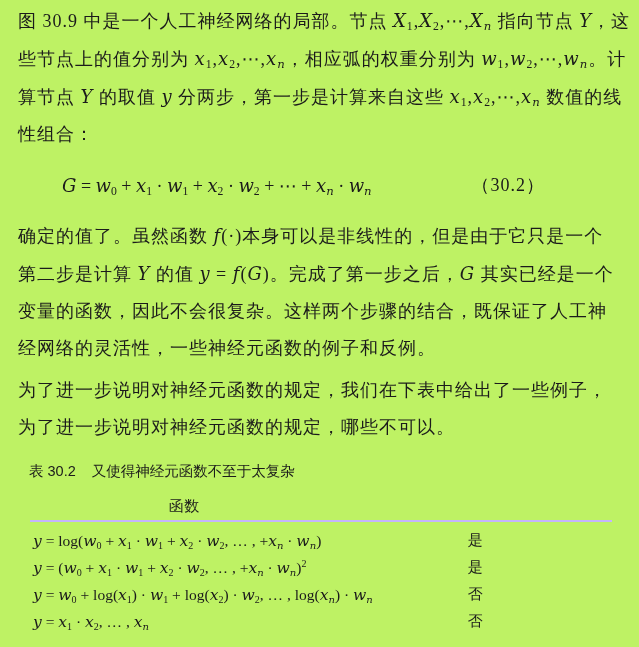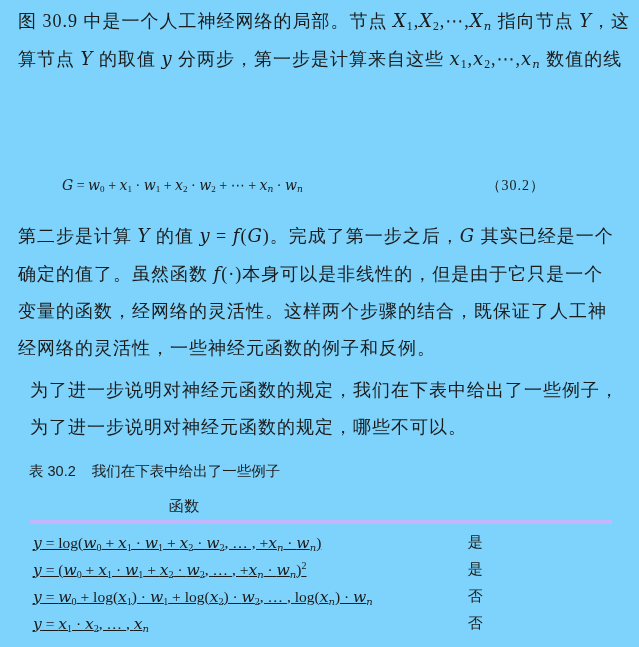"图 30.9 中是一个人工神经网络的局部。节点 X1,X2,⋯,Xn 指向节点" .page { background: #7dd3fc -> #bef264 }
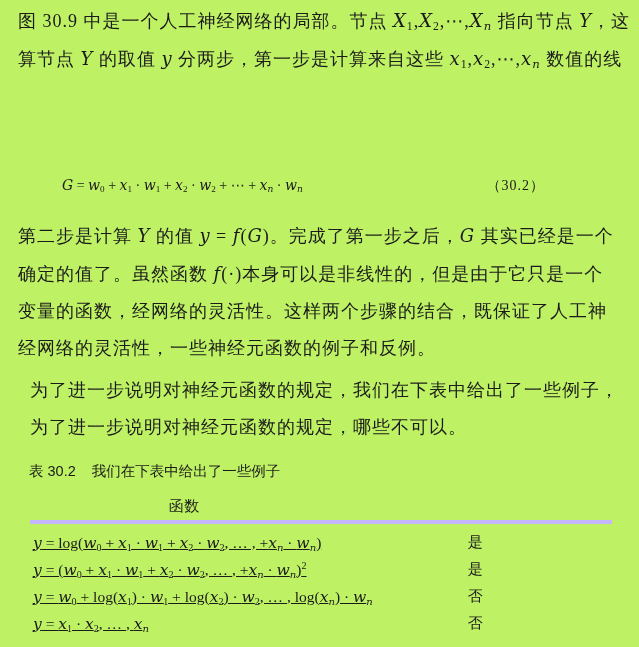"些节点上的值分别为 x1,x2,⋯,xn，相应弧的权重分别为" div.line { html: none -> <div>些节点上的值分别为 <i>x</i><sub>1</sub>,<i>x</i><sub>2</sub>,⋯,<i>x</i><sub><i>n</i></sub>，相应弧的权重分别为 <i>w</i><sub>1</sub>,<i>w</i><sub>2</sub>,⋯,<i>w</i><sub><i>n</i></sub>。计</div> }
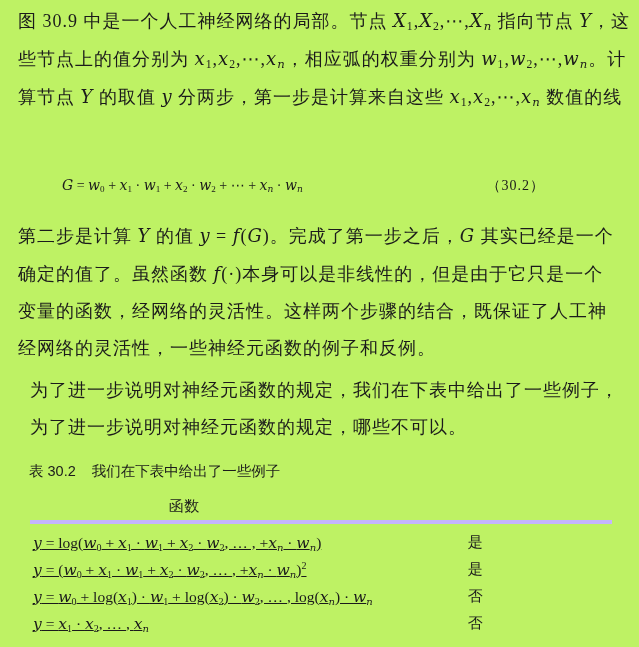"性组合：" div.line { html: none -> <div>性组合：</div> }
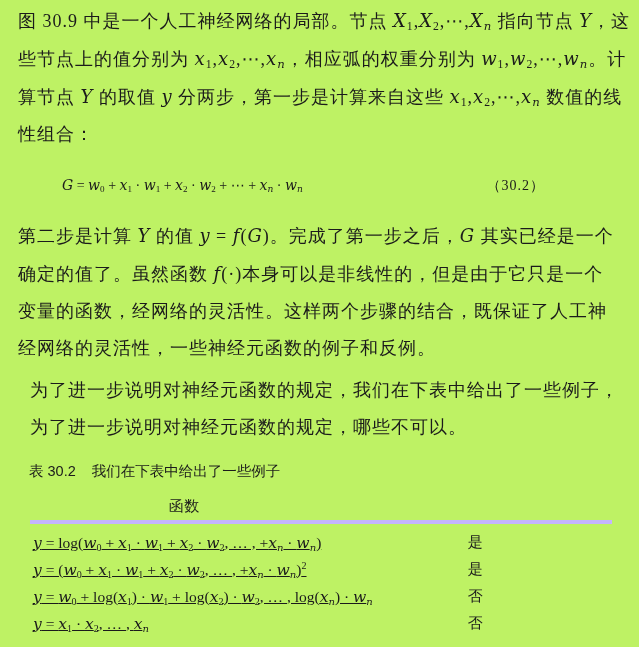"G = w0 + x1" .eq-row { font-size: 14px -> 18px }
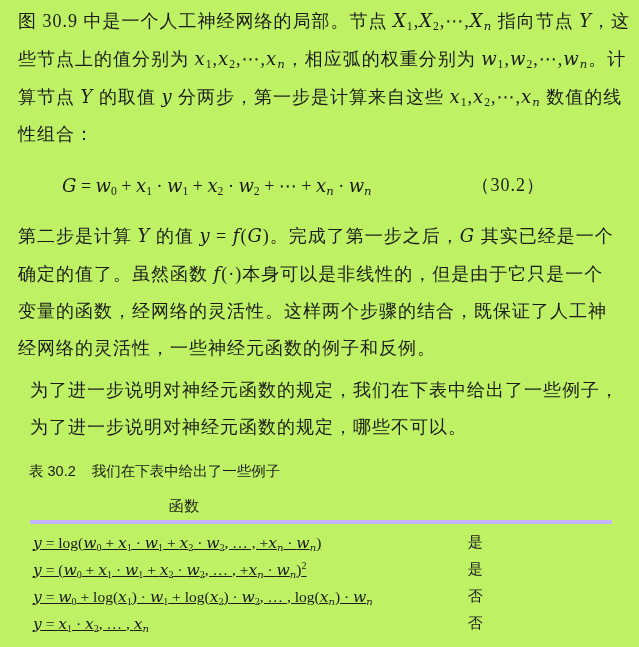"第二步是计算 Y 的值 y =" div.line { order: before "确定的值了。虽然函数 f(·)本身可以是非线性的，但是由于它只是一个" -> after "确定的值了。虽然函数 f(·)本身可以是非线性的，但是由于它只是一个" }
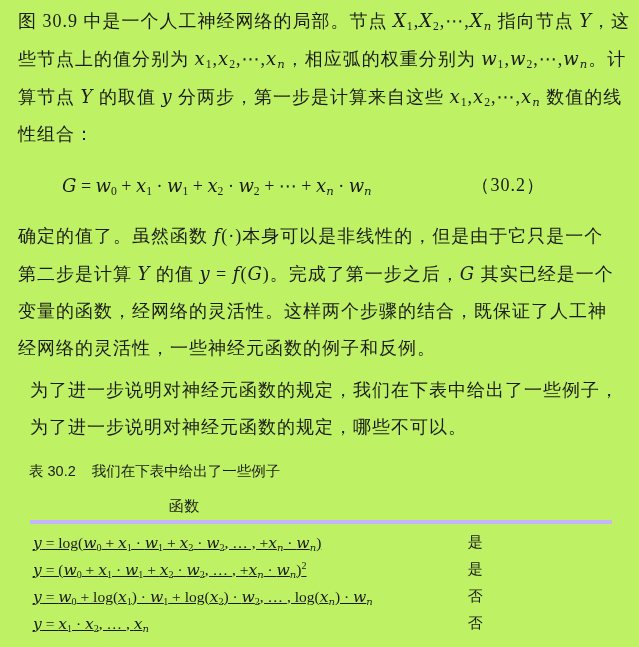"变量的函数，经网络的灵活性。这样两个步骤的结合，既保证了人工神" div.line { text: 经网络的灵活性 -> 因此不会很复杂 }
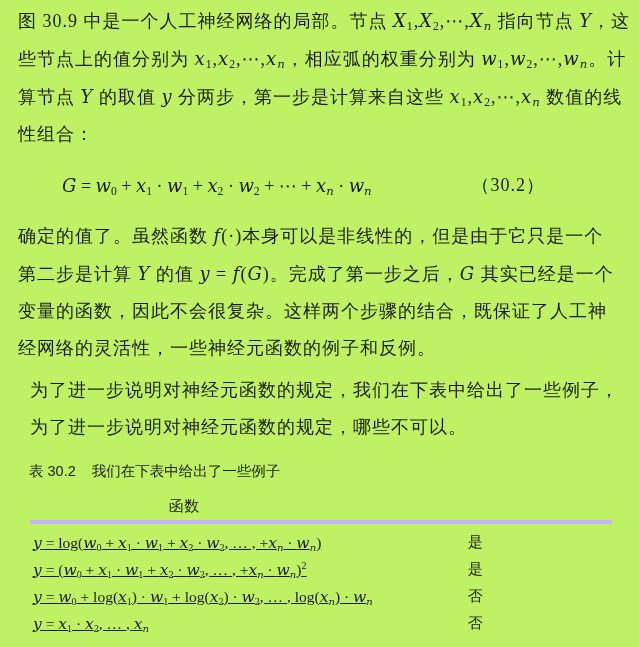"为了进一步说明对神经元函数的规定，我们在下表中给出了一些例子，" .p3 { margin-left: 12px -> none }
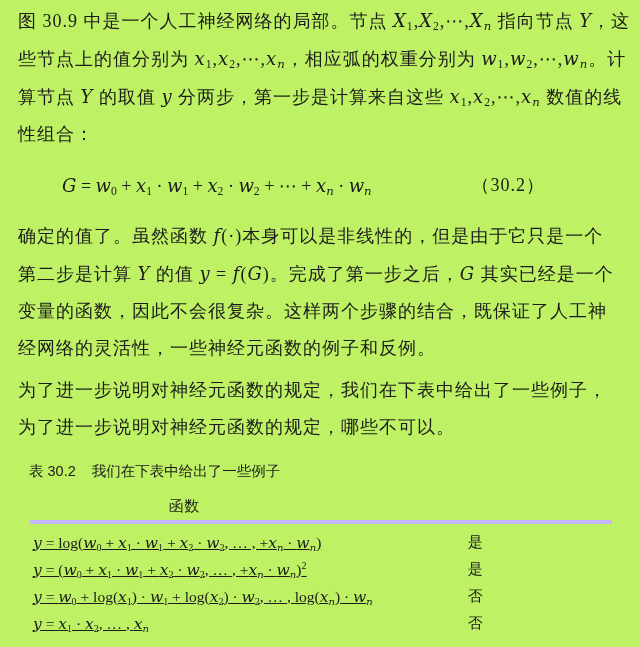"我们在下表中给出了一些例子" span { text: 我们在下表中给出了一些例子 -> 又使得神经元函数不至于太复杂 }
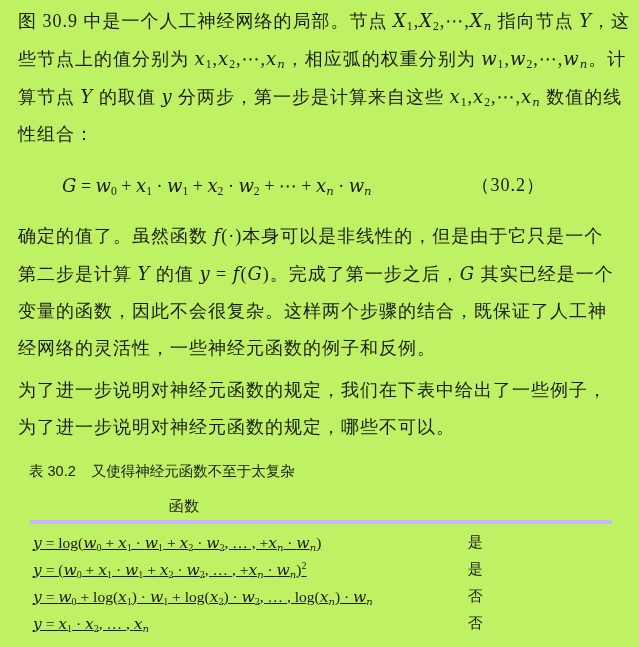"函数" .thead { border-bottom: 4px solid #c4b5fd -> 2px solid #c4b5fd }
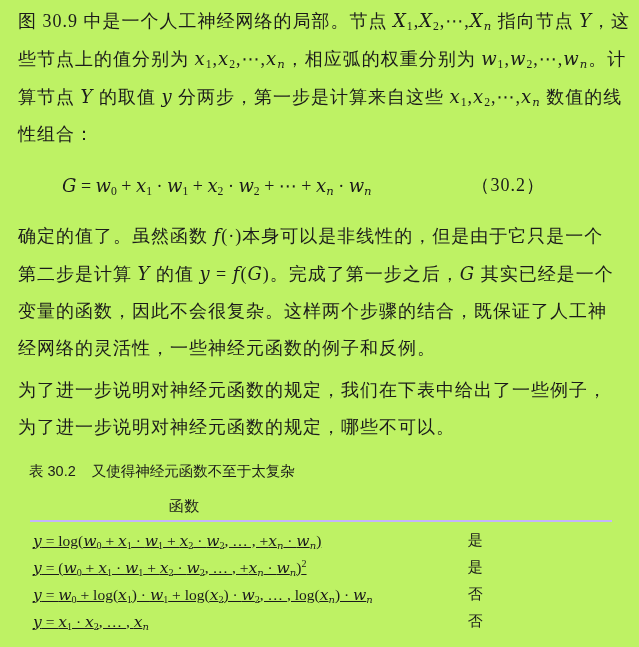"y = log(w0 + x1" .td-fn { text-decoration: underline -> none }
